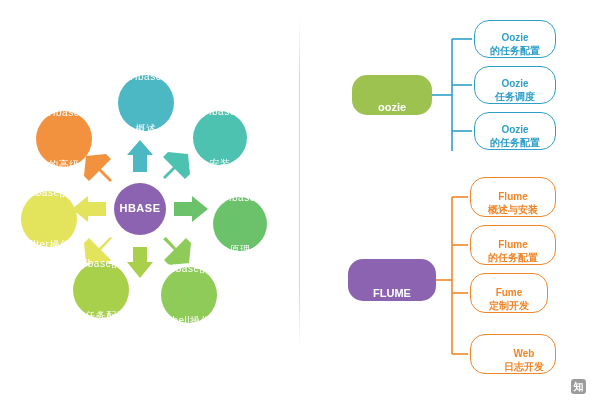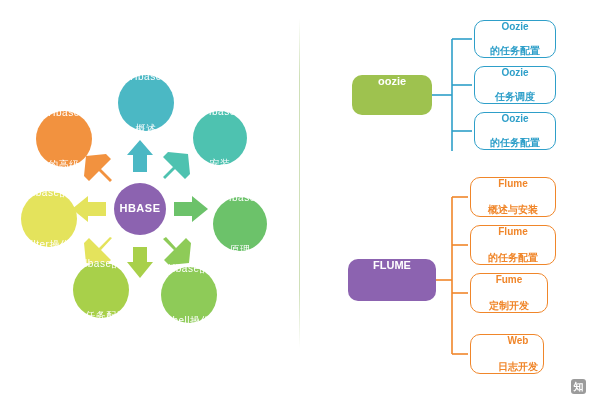"Oozie" .node { border-radius: 10px -> 15px; justify-content: space-between -> flex-end }
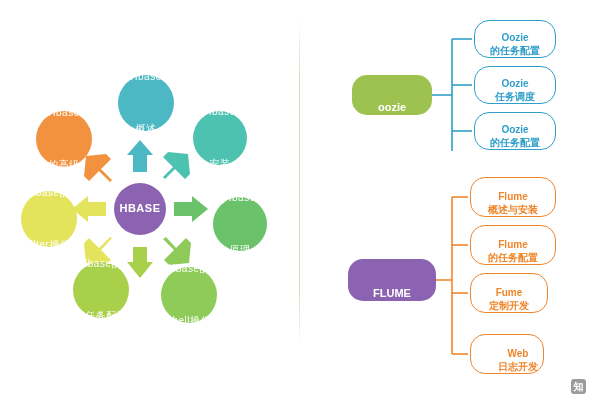"Web" div.node { width: 74px -> 86px }
